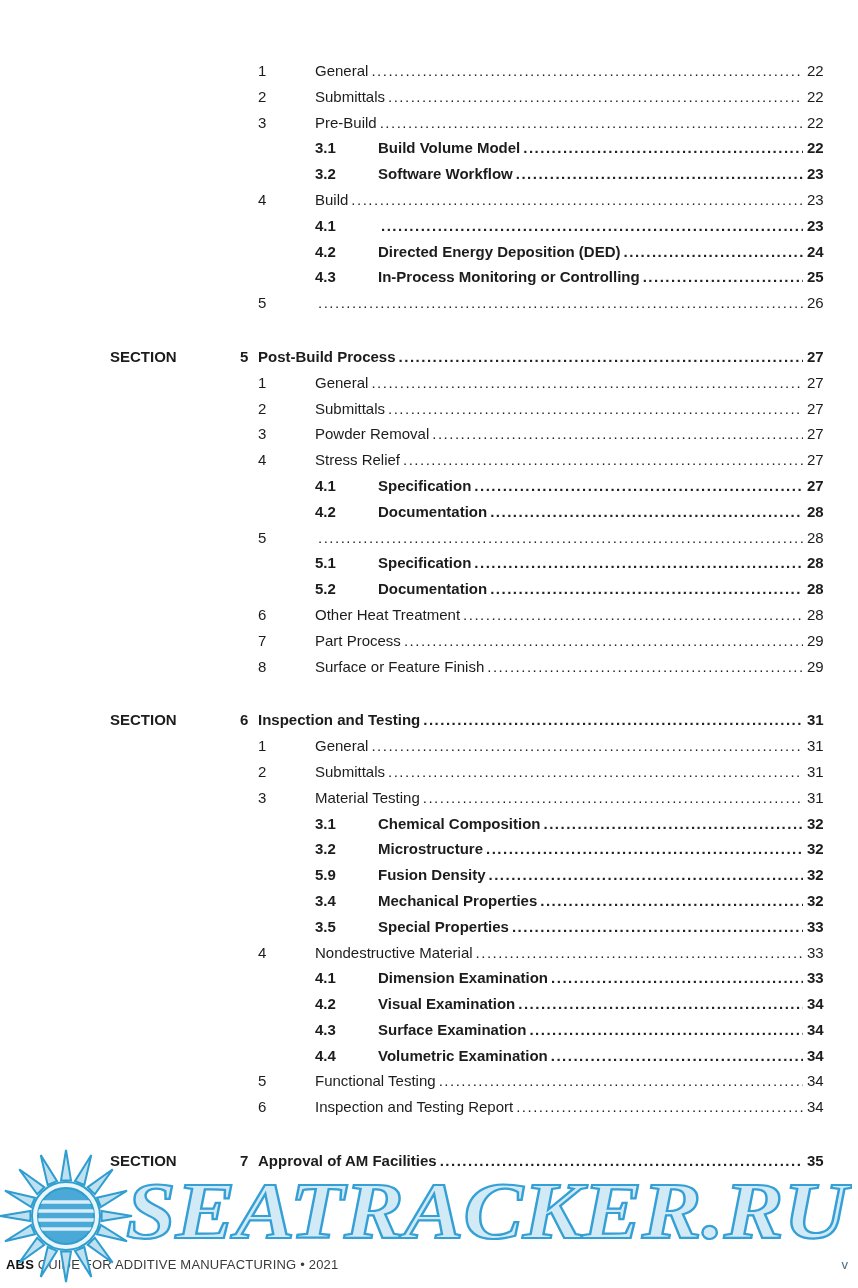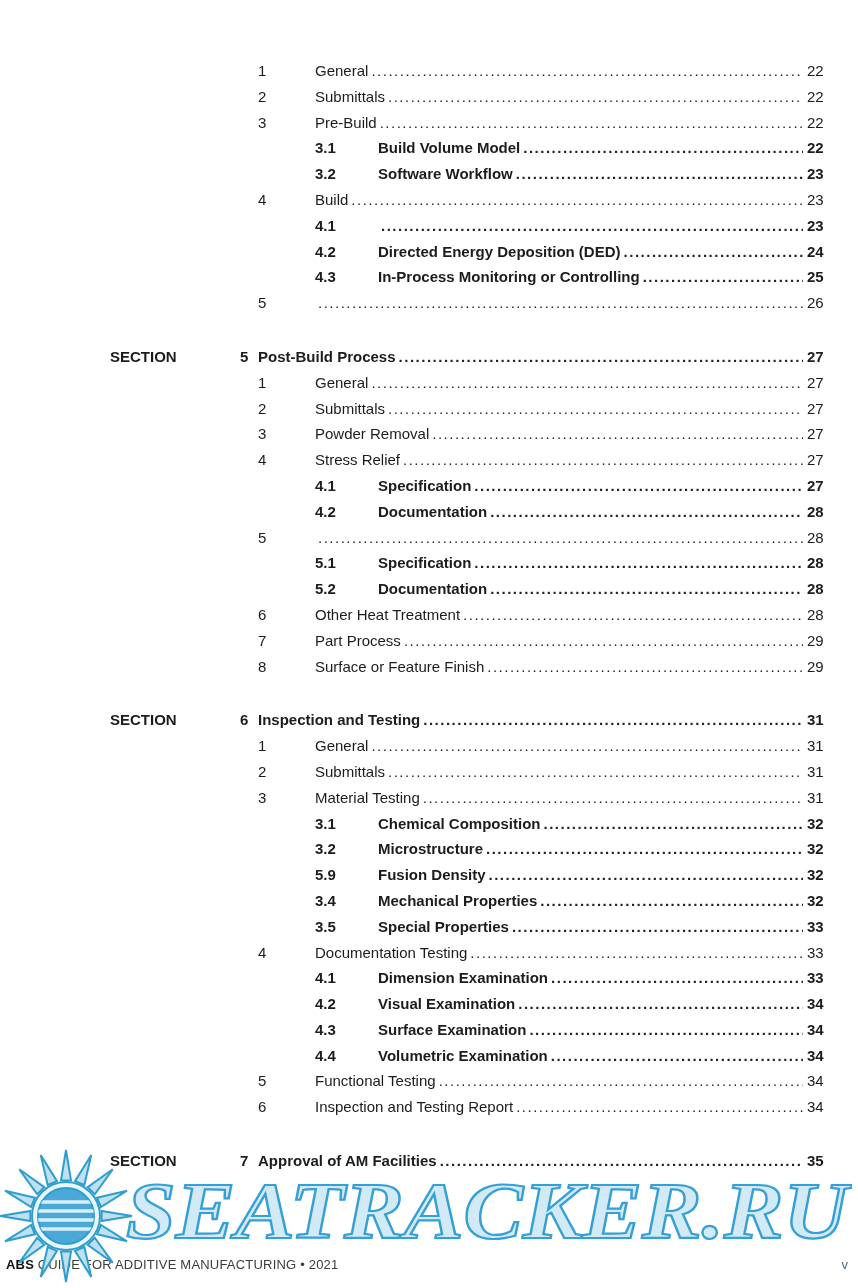"Documentation Testing" span.col-title { text: Documentation Testing -> Nondestructive Material }
